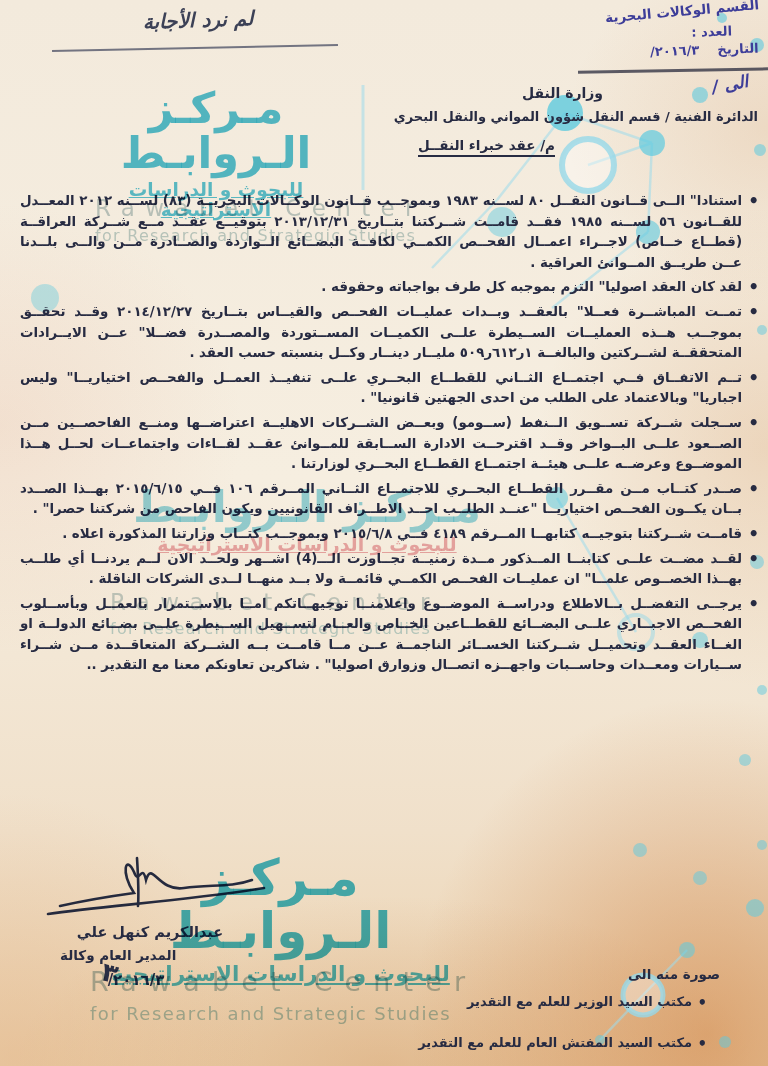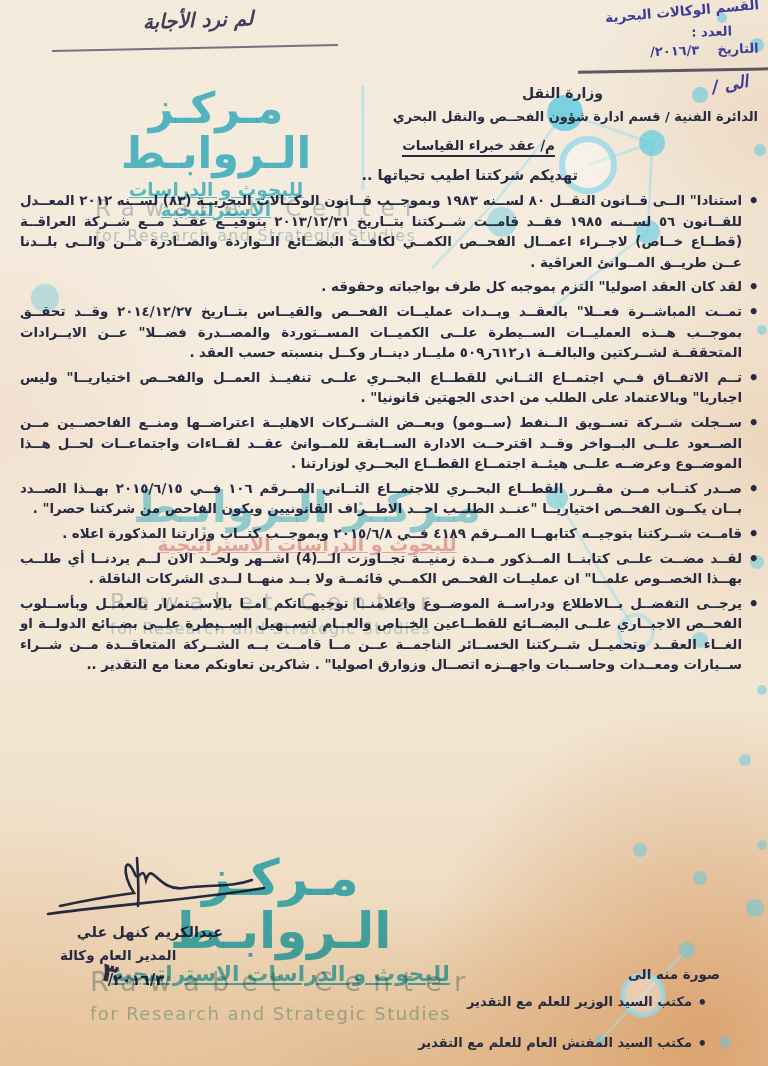"الدائرة الفنية / قسم ادارة" div.abs { text: ادارة شؤون الفحــص -> النقل شؤون المواني }
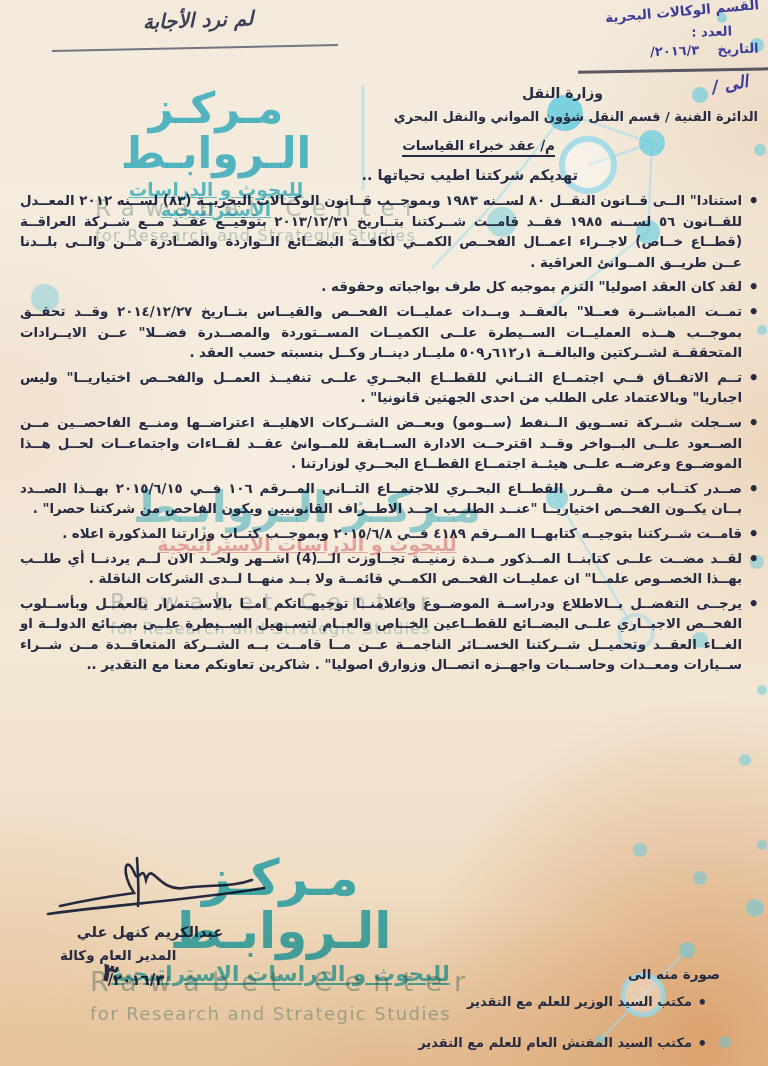"م/ عقد خبراء القياسات" div.abs { text: القياسات -> النقــل }
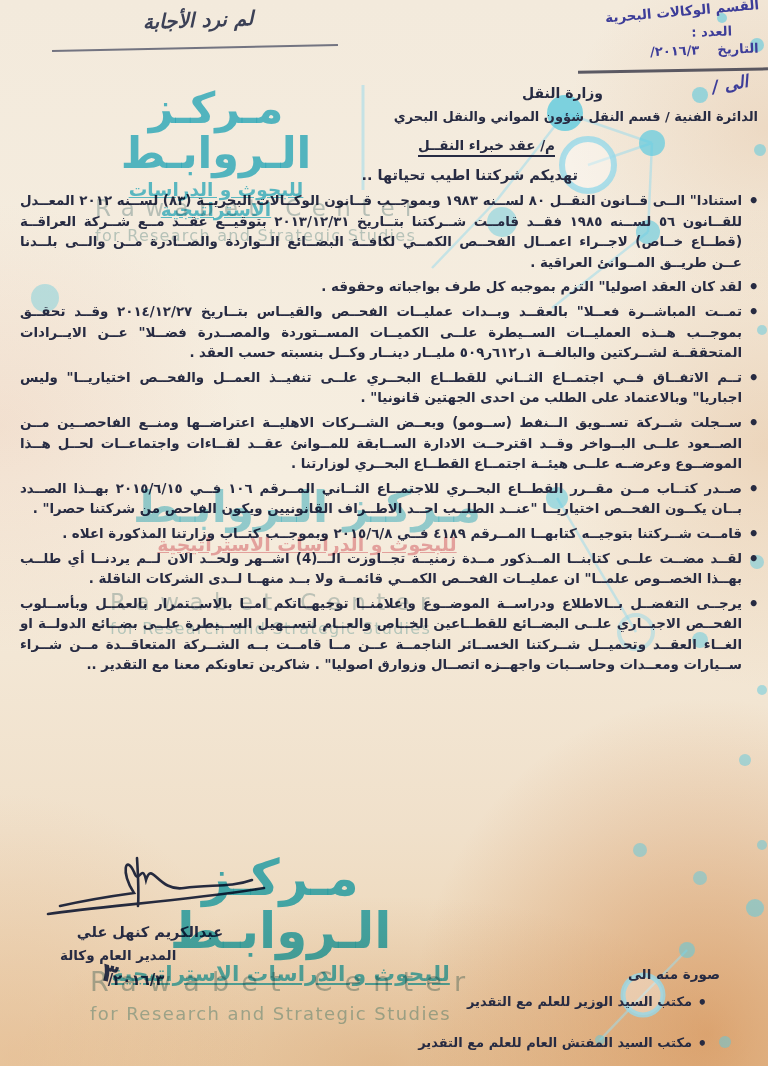"تهديكم شركتنا اطيب تحياتها .." div.abs { html: <div>تهديكم شركتنا اطيب تحياتها ..</div> -> none }
